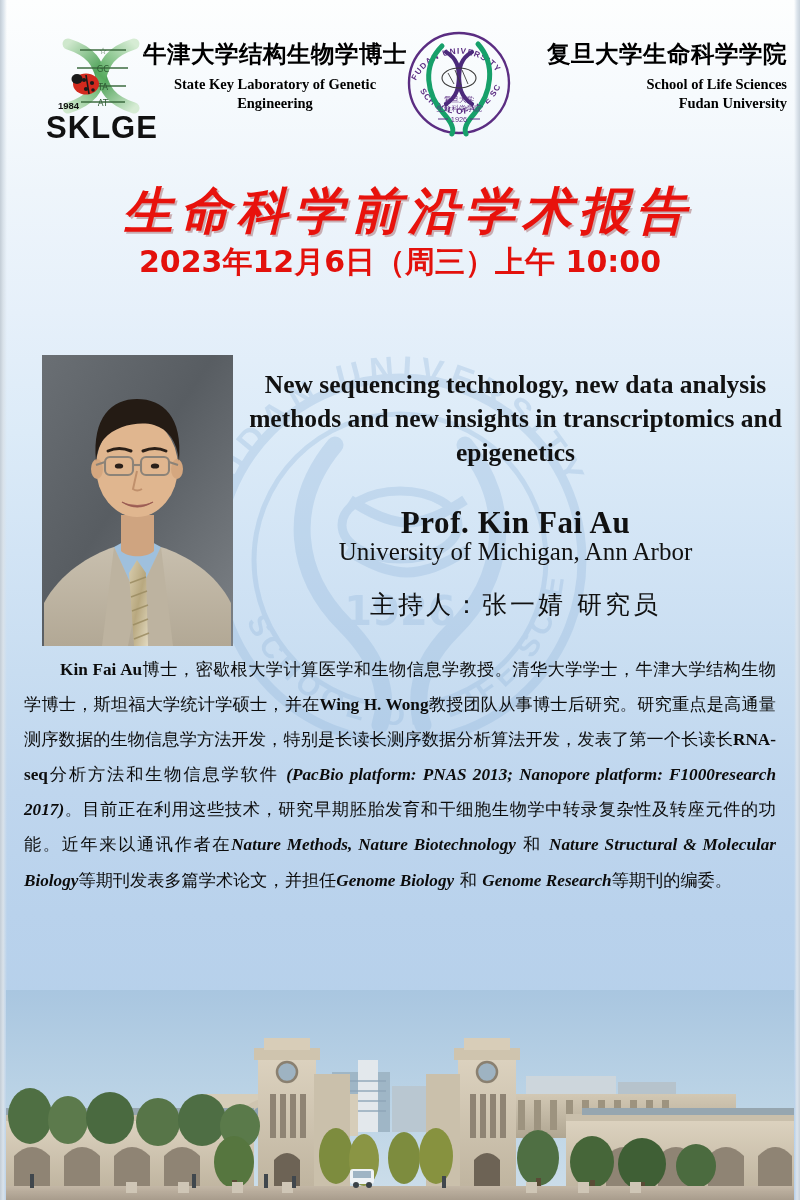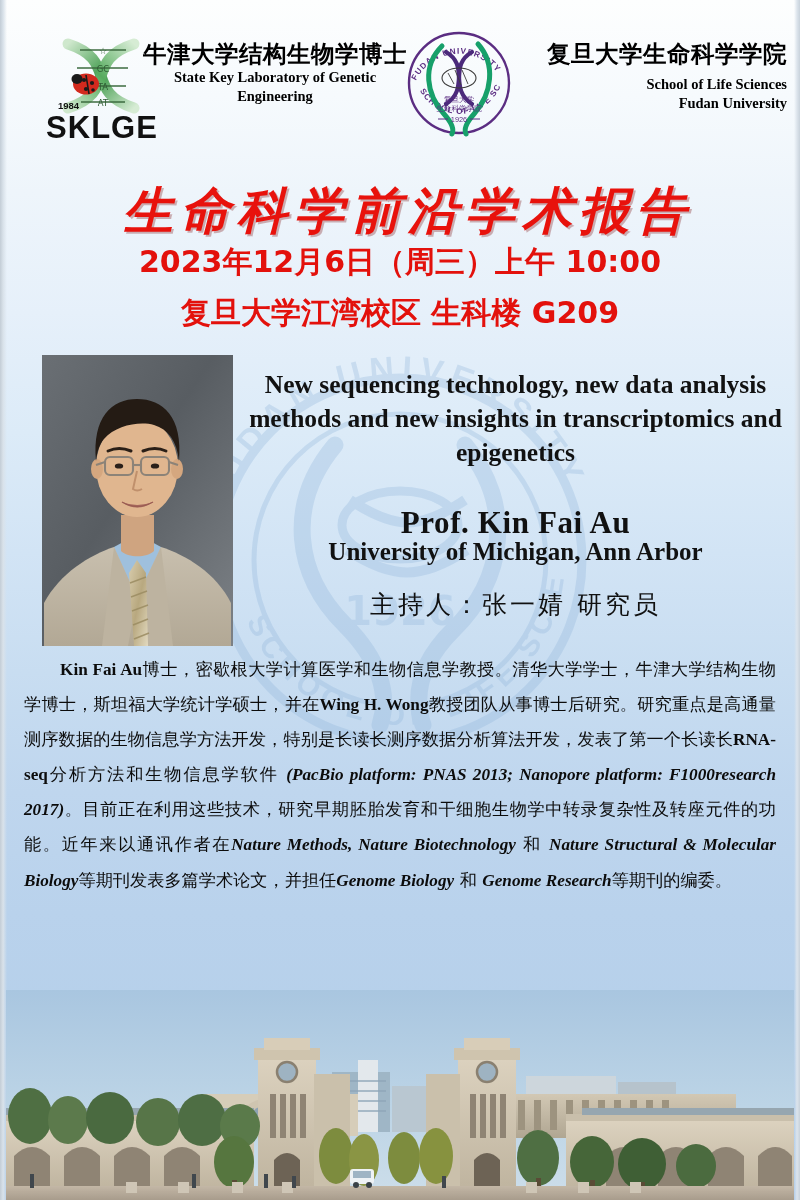"State Key Laboratory of Genetic" #sklge-text .en { margin-top: none -> 7px }
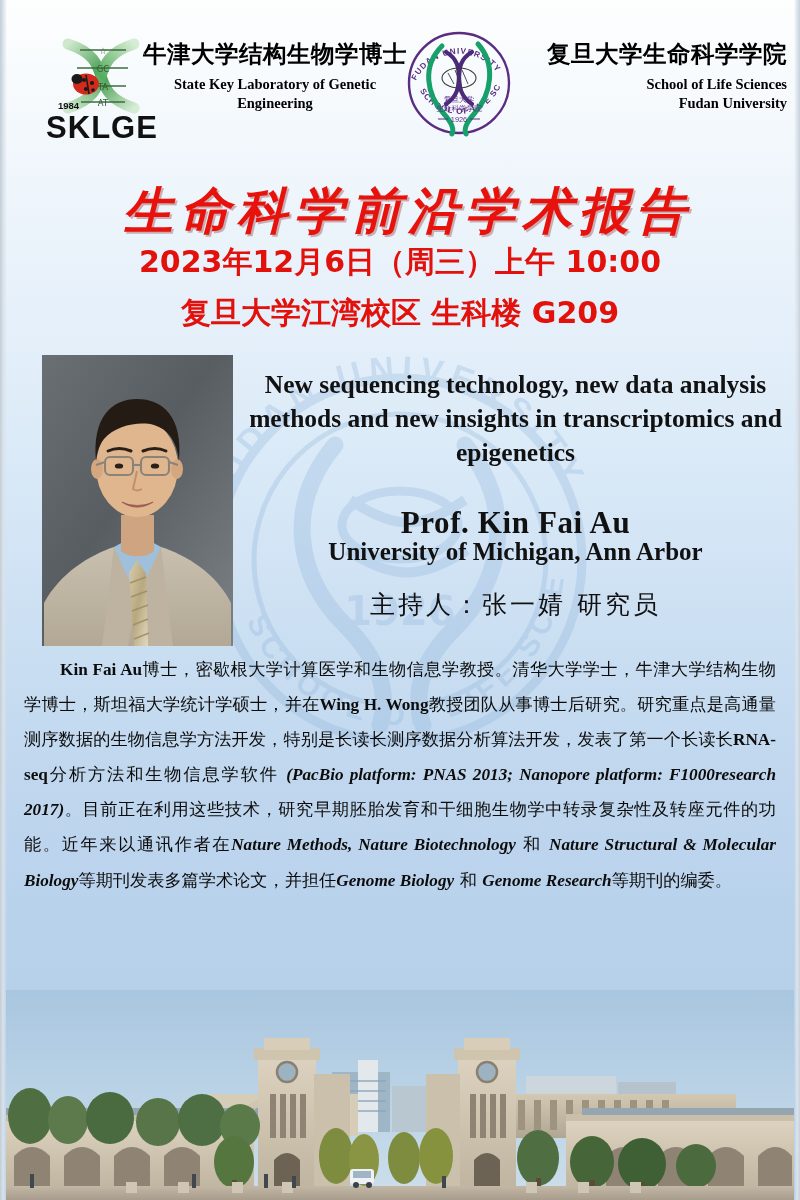"复旦大学江湾校区 生科楼 G209" div { html: <div>复旦大学江湾校区 生科楼 G209</div> -> none }
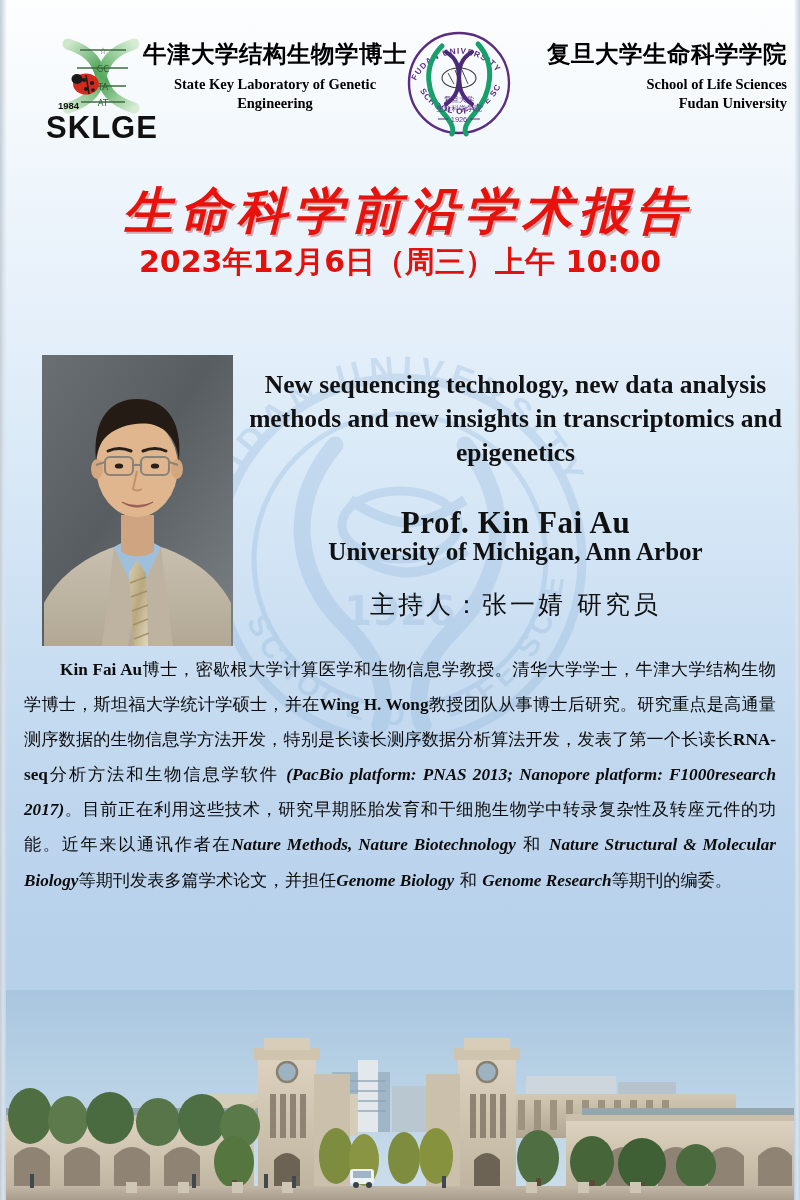"University of Michigan, Ann Arbor" #speaker-affiliation { font-weight: 700 -> 400 }
